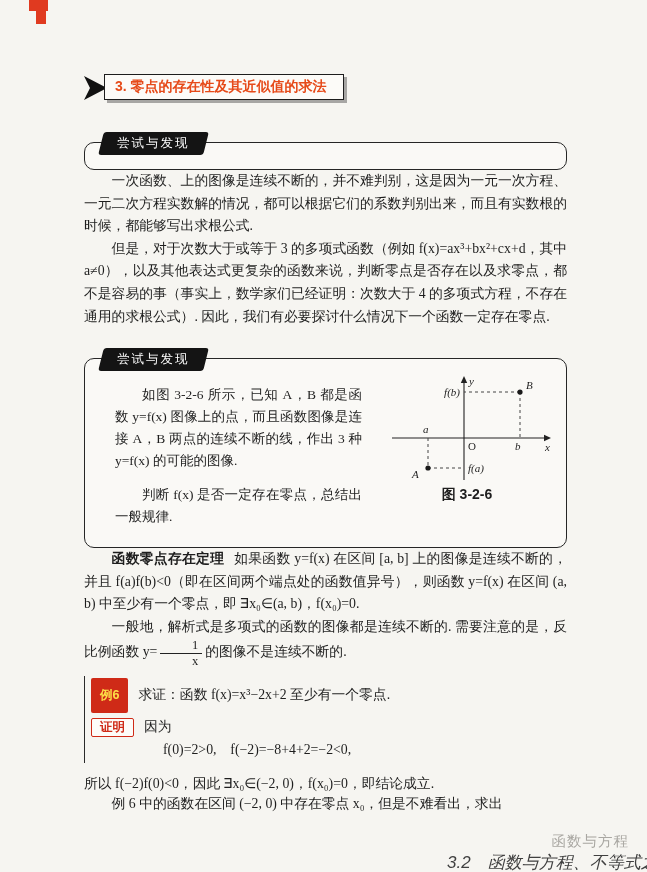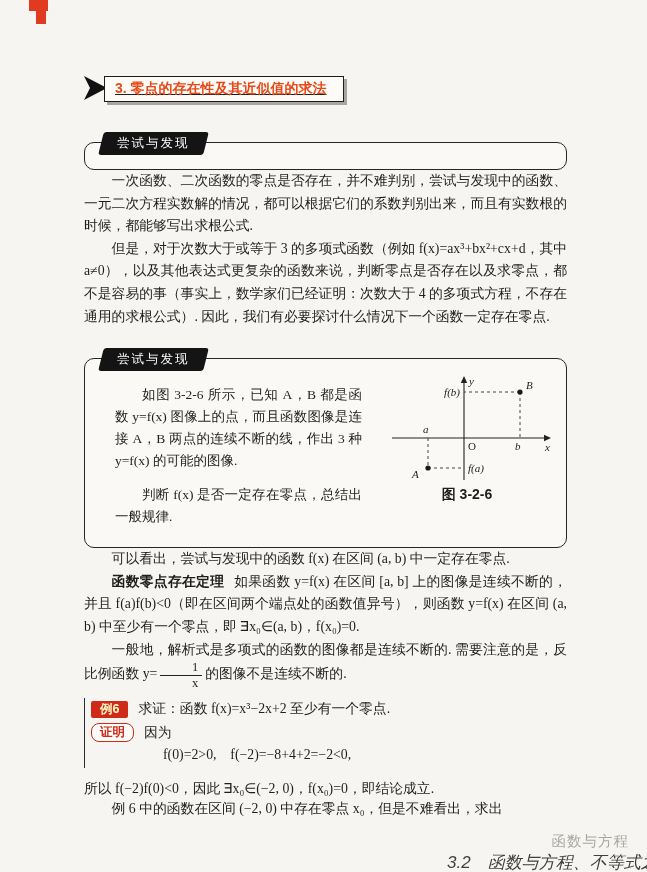"3. 零点的存在性及其近似值的求法" .title-banner { align-items: flex-end -> flex-start; text-decoration: underline -> none }
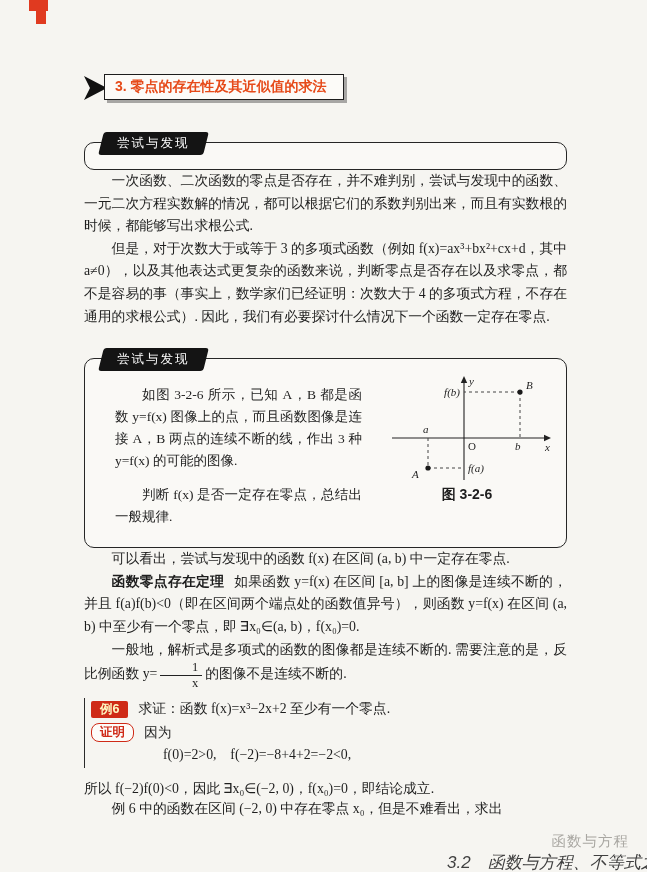"一次函数、二次函数的零点是否存在，并不难判别，尝试与发现中的函数、一元二次方程实" p.body-par { text: 二次函数的零点是否存在，并不难判别，尝试与发现中的函数 -> 上的图像是连续不断的，并不难判别，这是因为一元一次方程 }
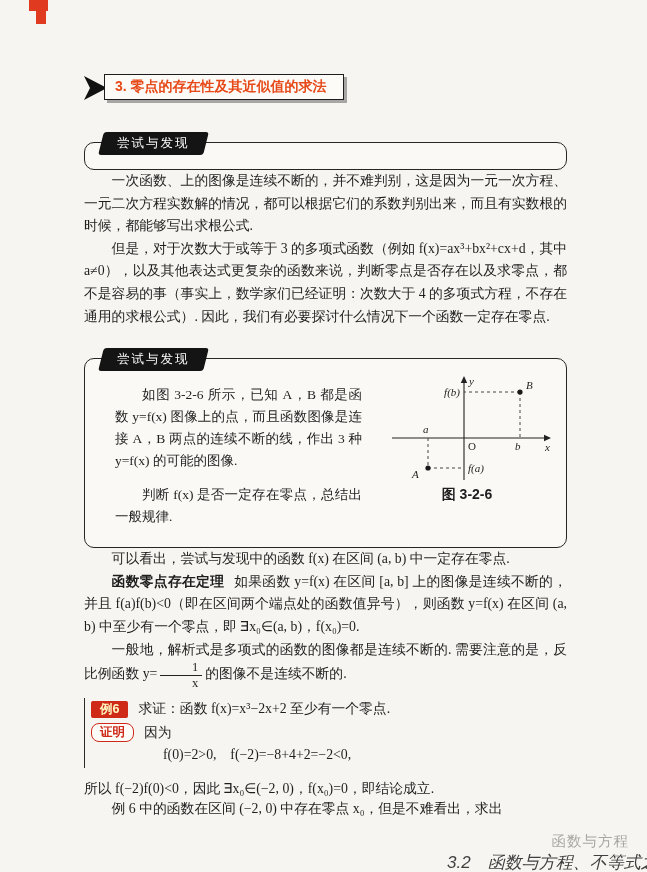"可以看出，尝试与发现中的函数 f(x) 在区间 (a, b)" p.body-par { html: <p>可以看出，尝试与发现中的函数 f(x) 在区间 (a, b) 中一定存在零点.</p> -> none }
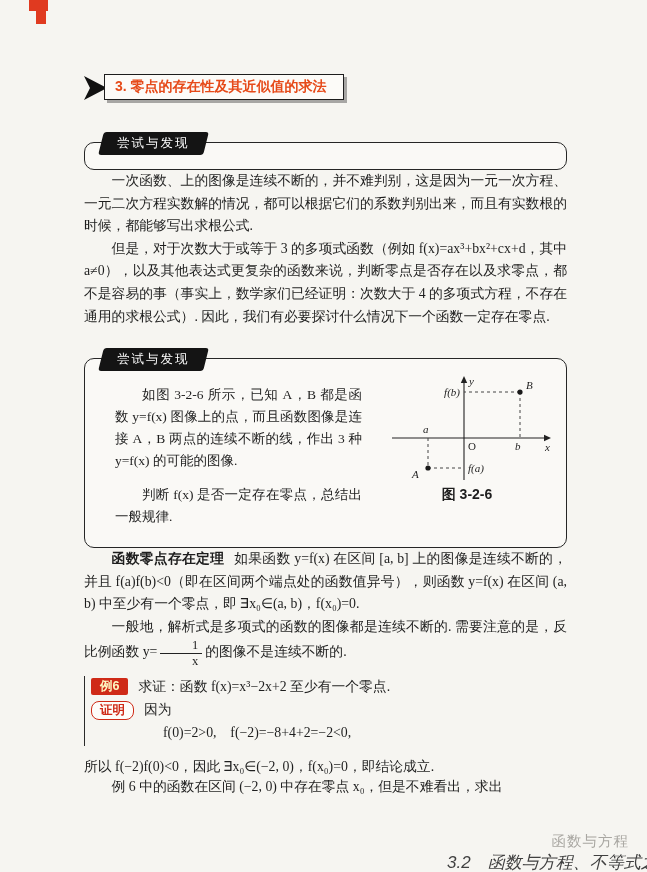"例6" .ex-badge { color: #fef9c3 -> #fde047; padding: 0 9px -> 9px 9px }
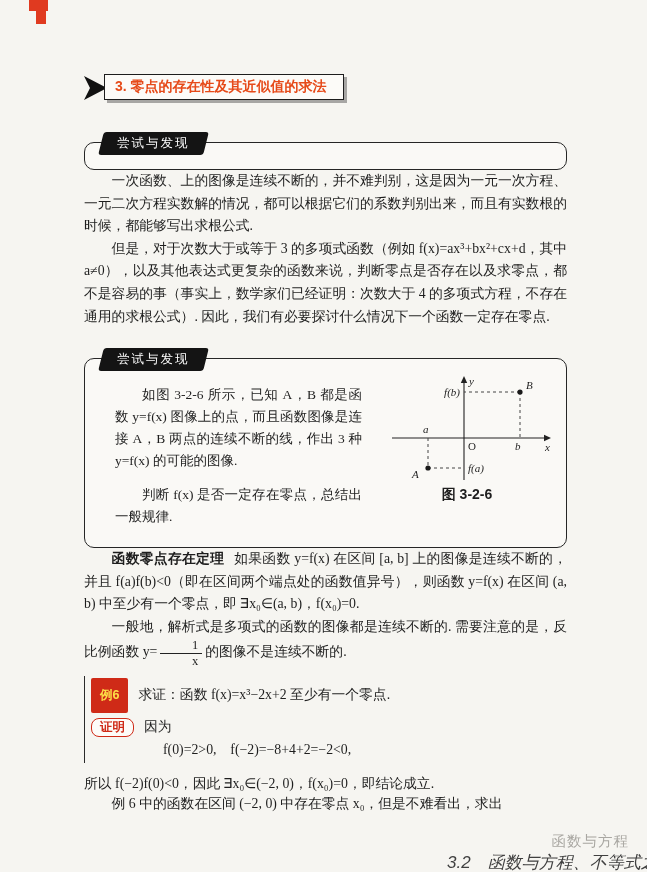"证明" .proof-badge { border-radius: 8px -> 2px }
